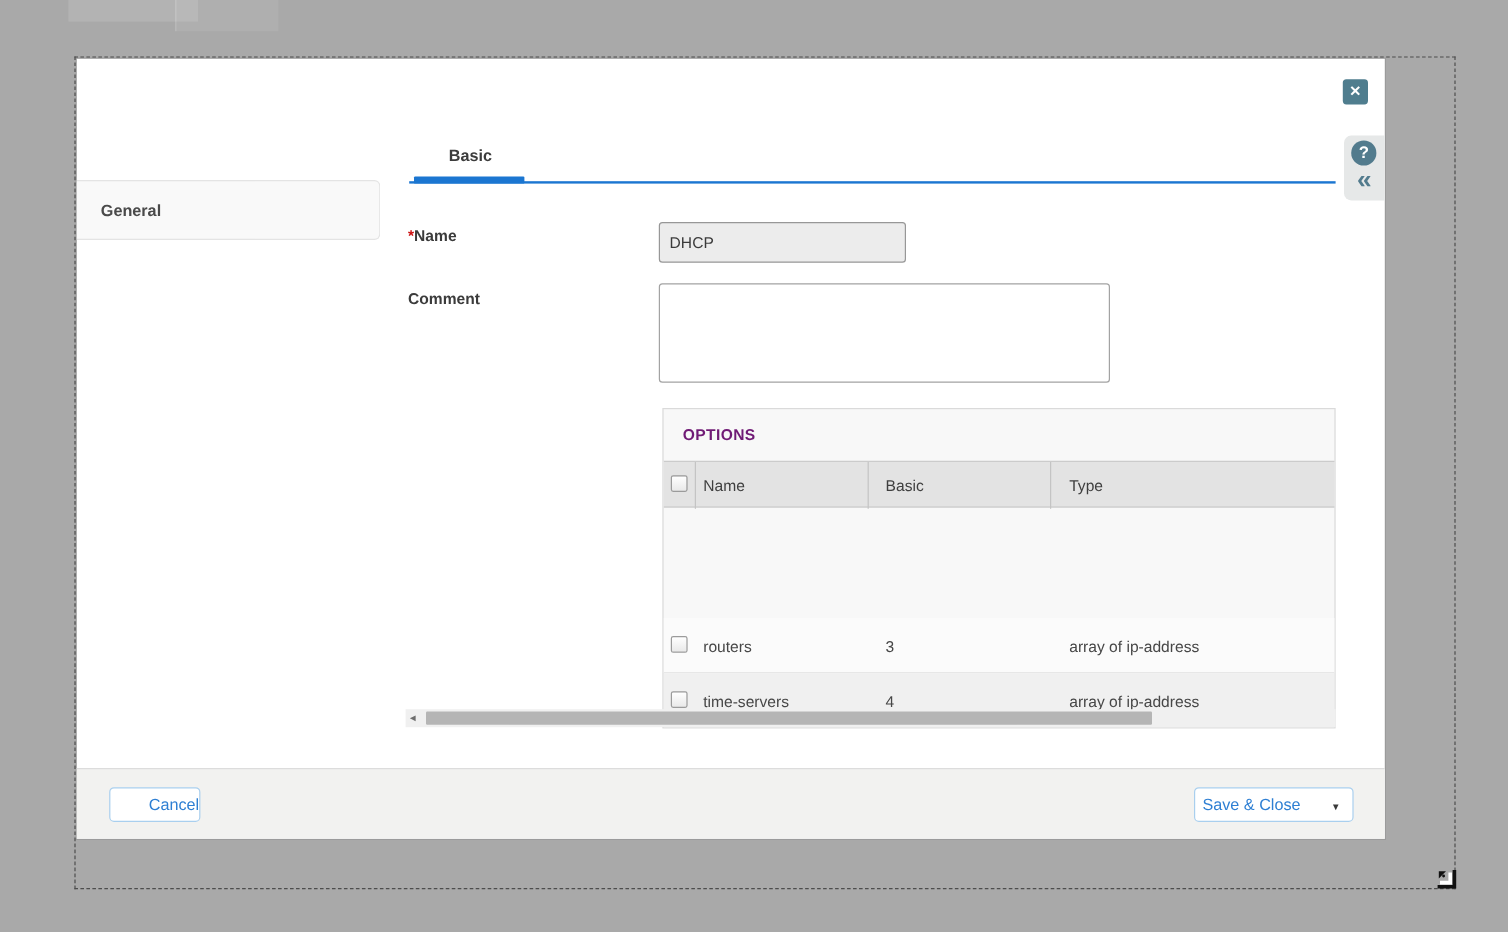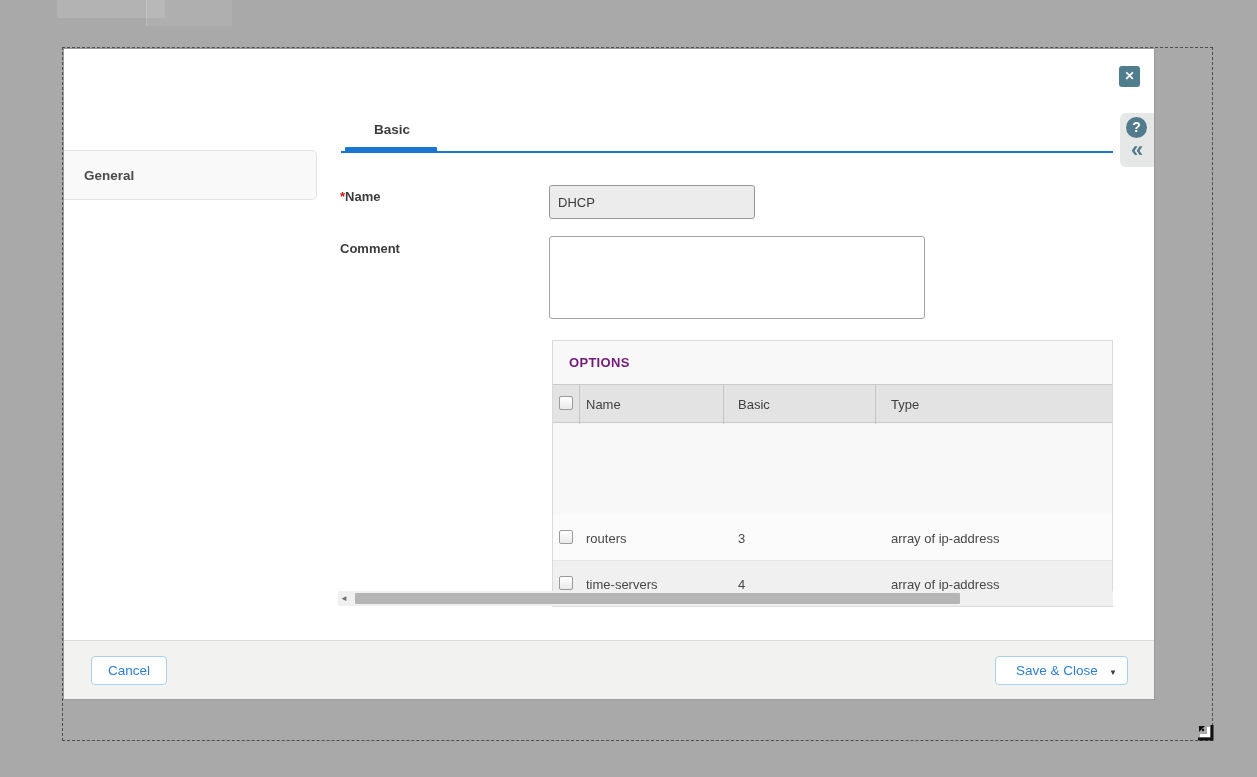"Cancel" .btn { text-align: none -> right }
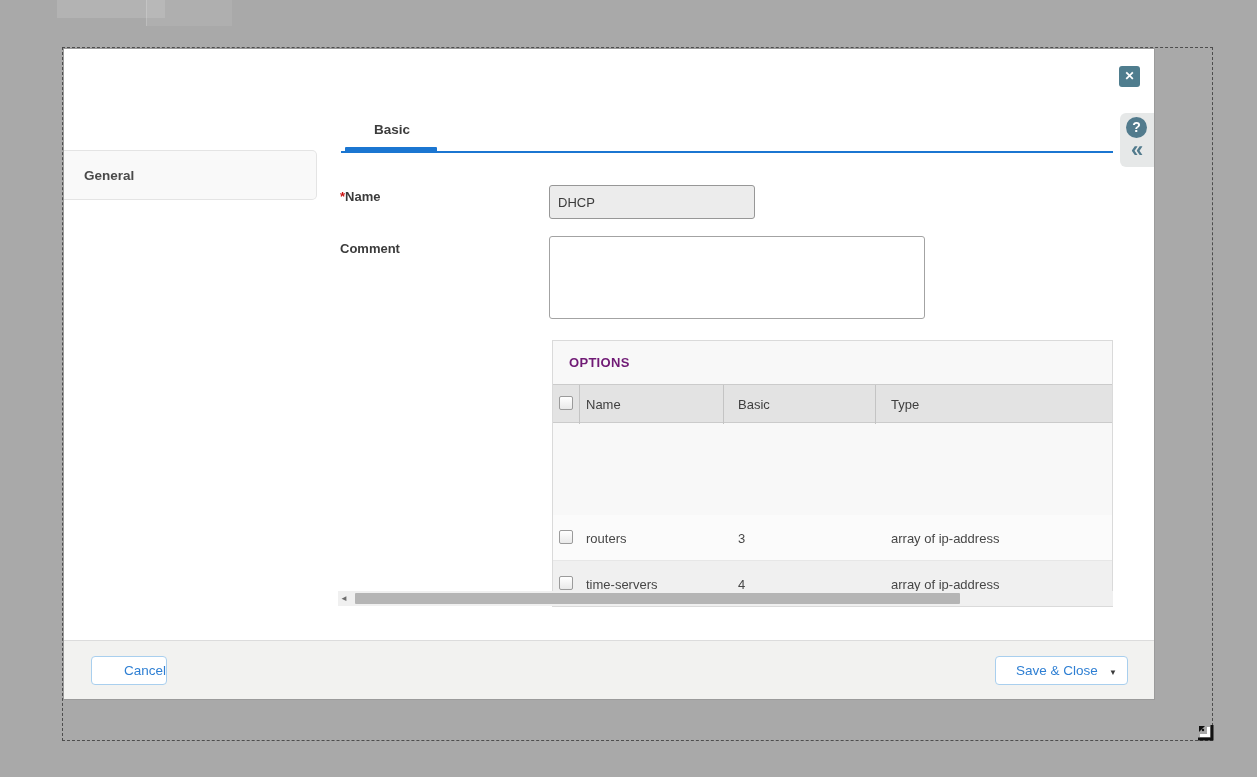"Save & Close" .save-btn { padding-left: 20px -> 6px }
